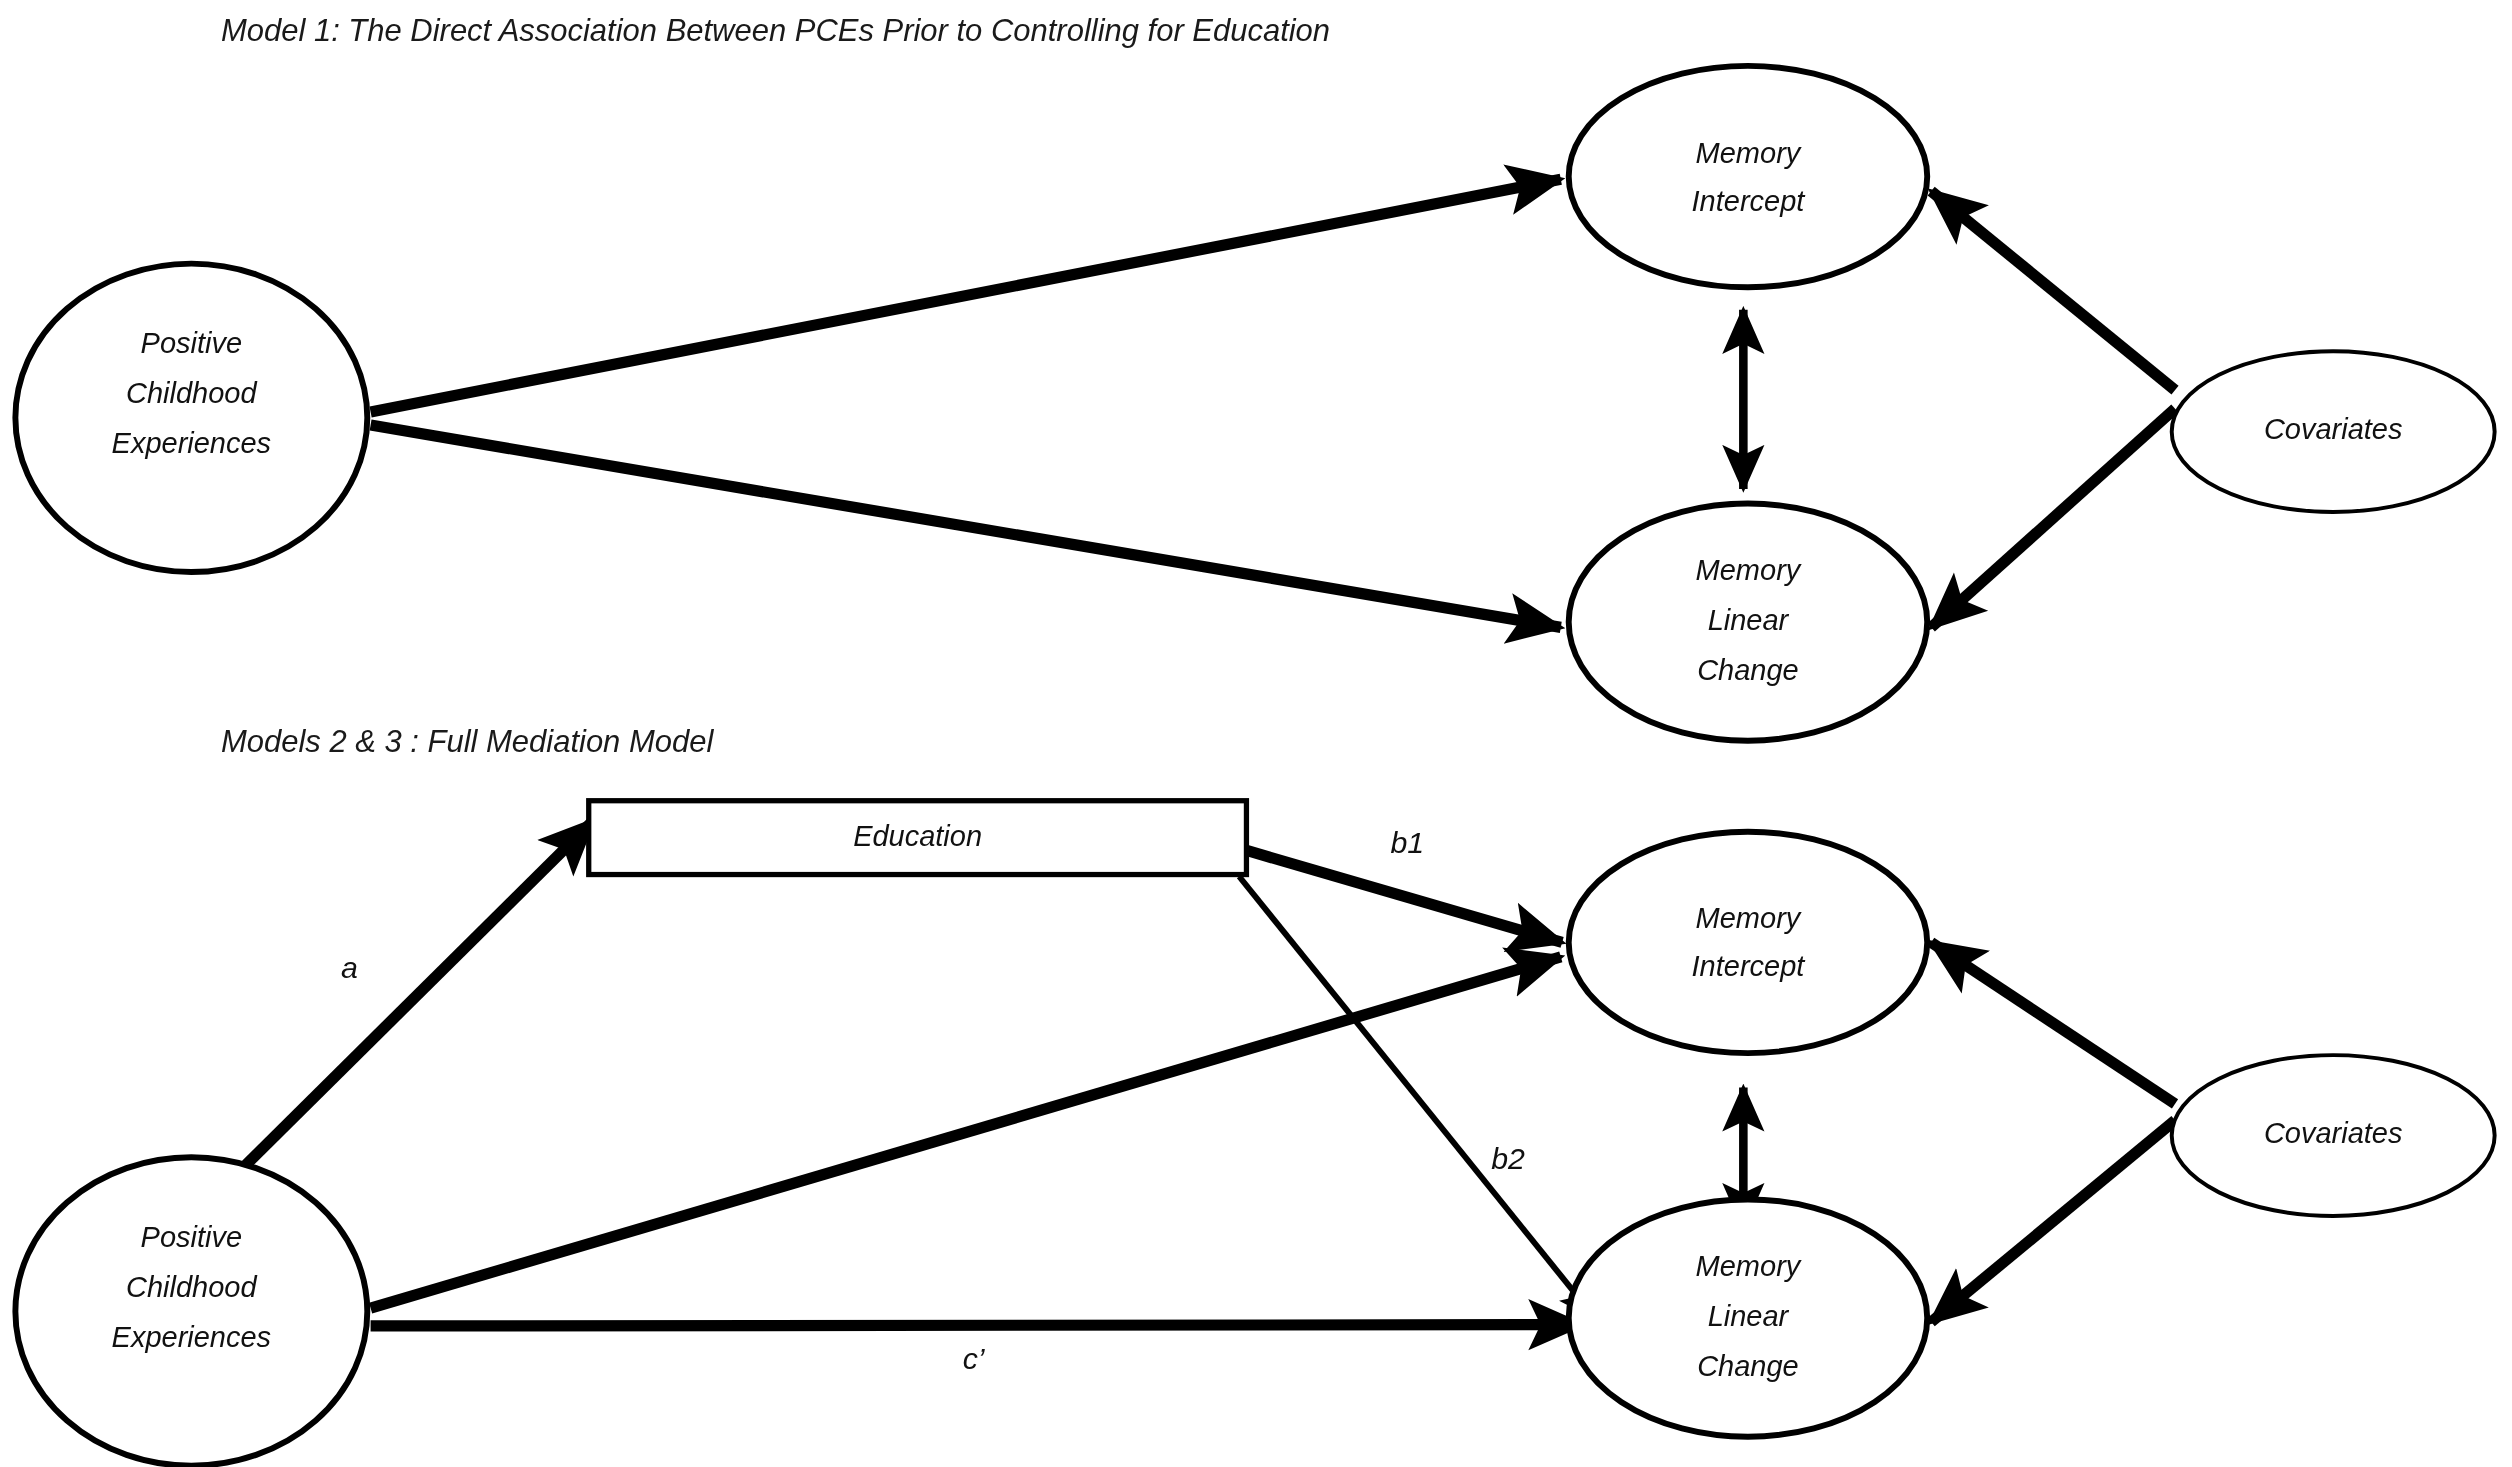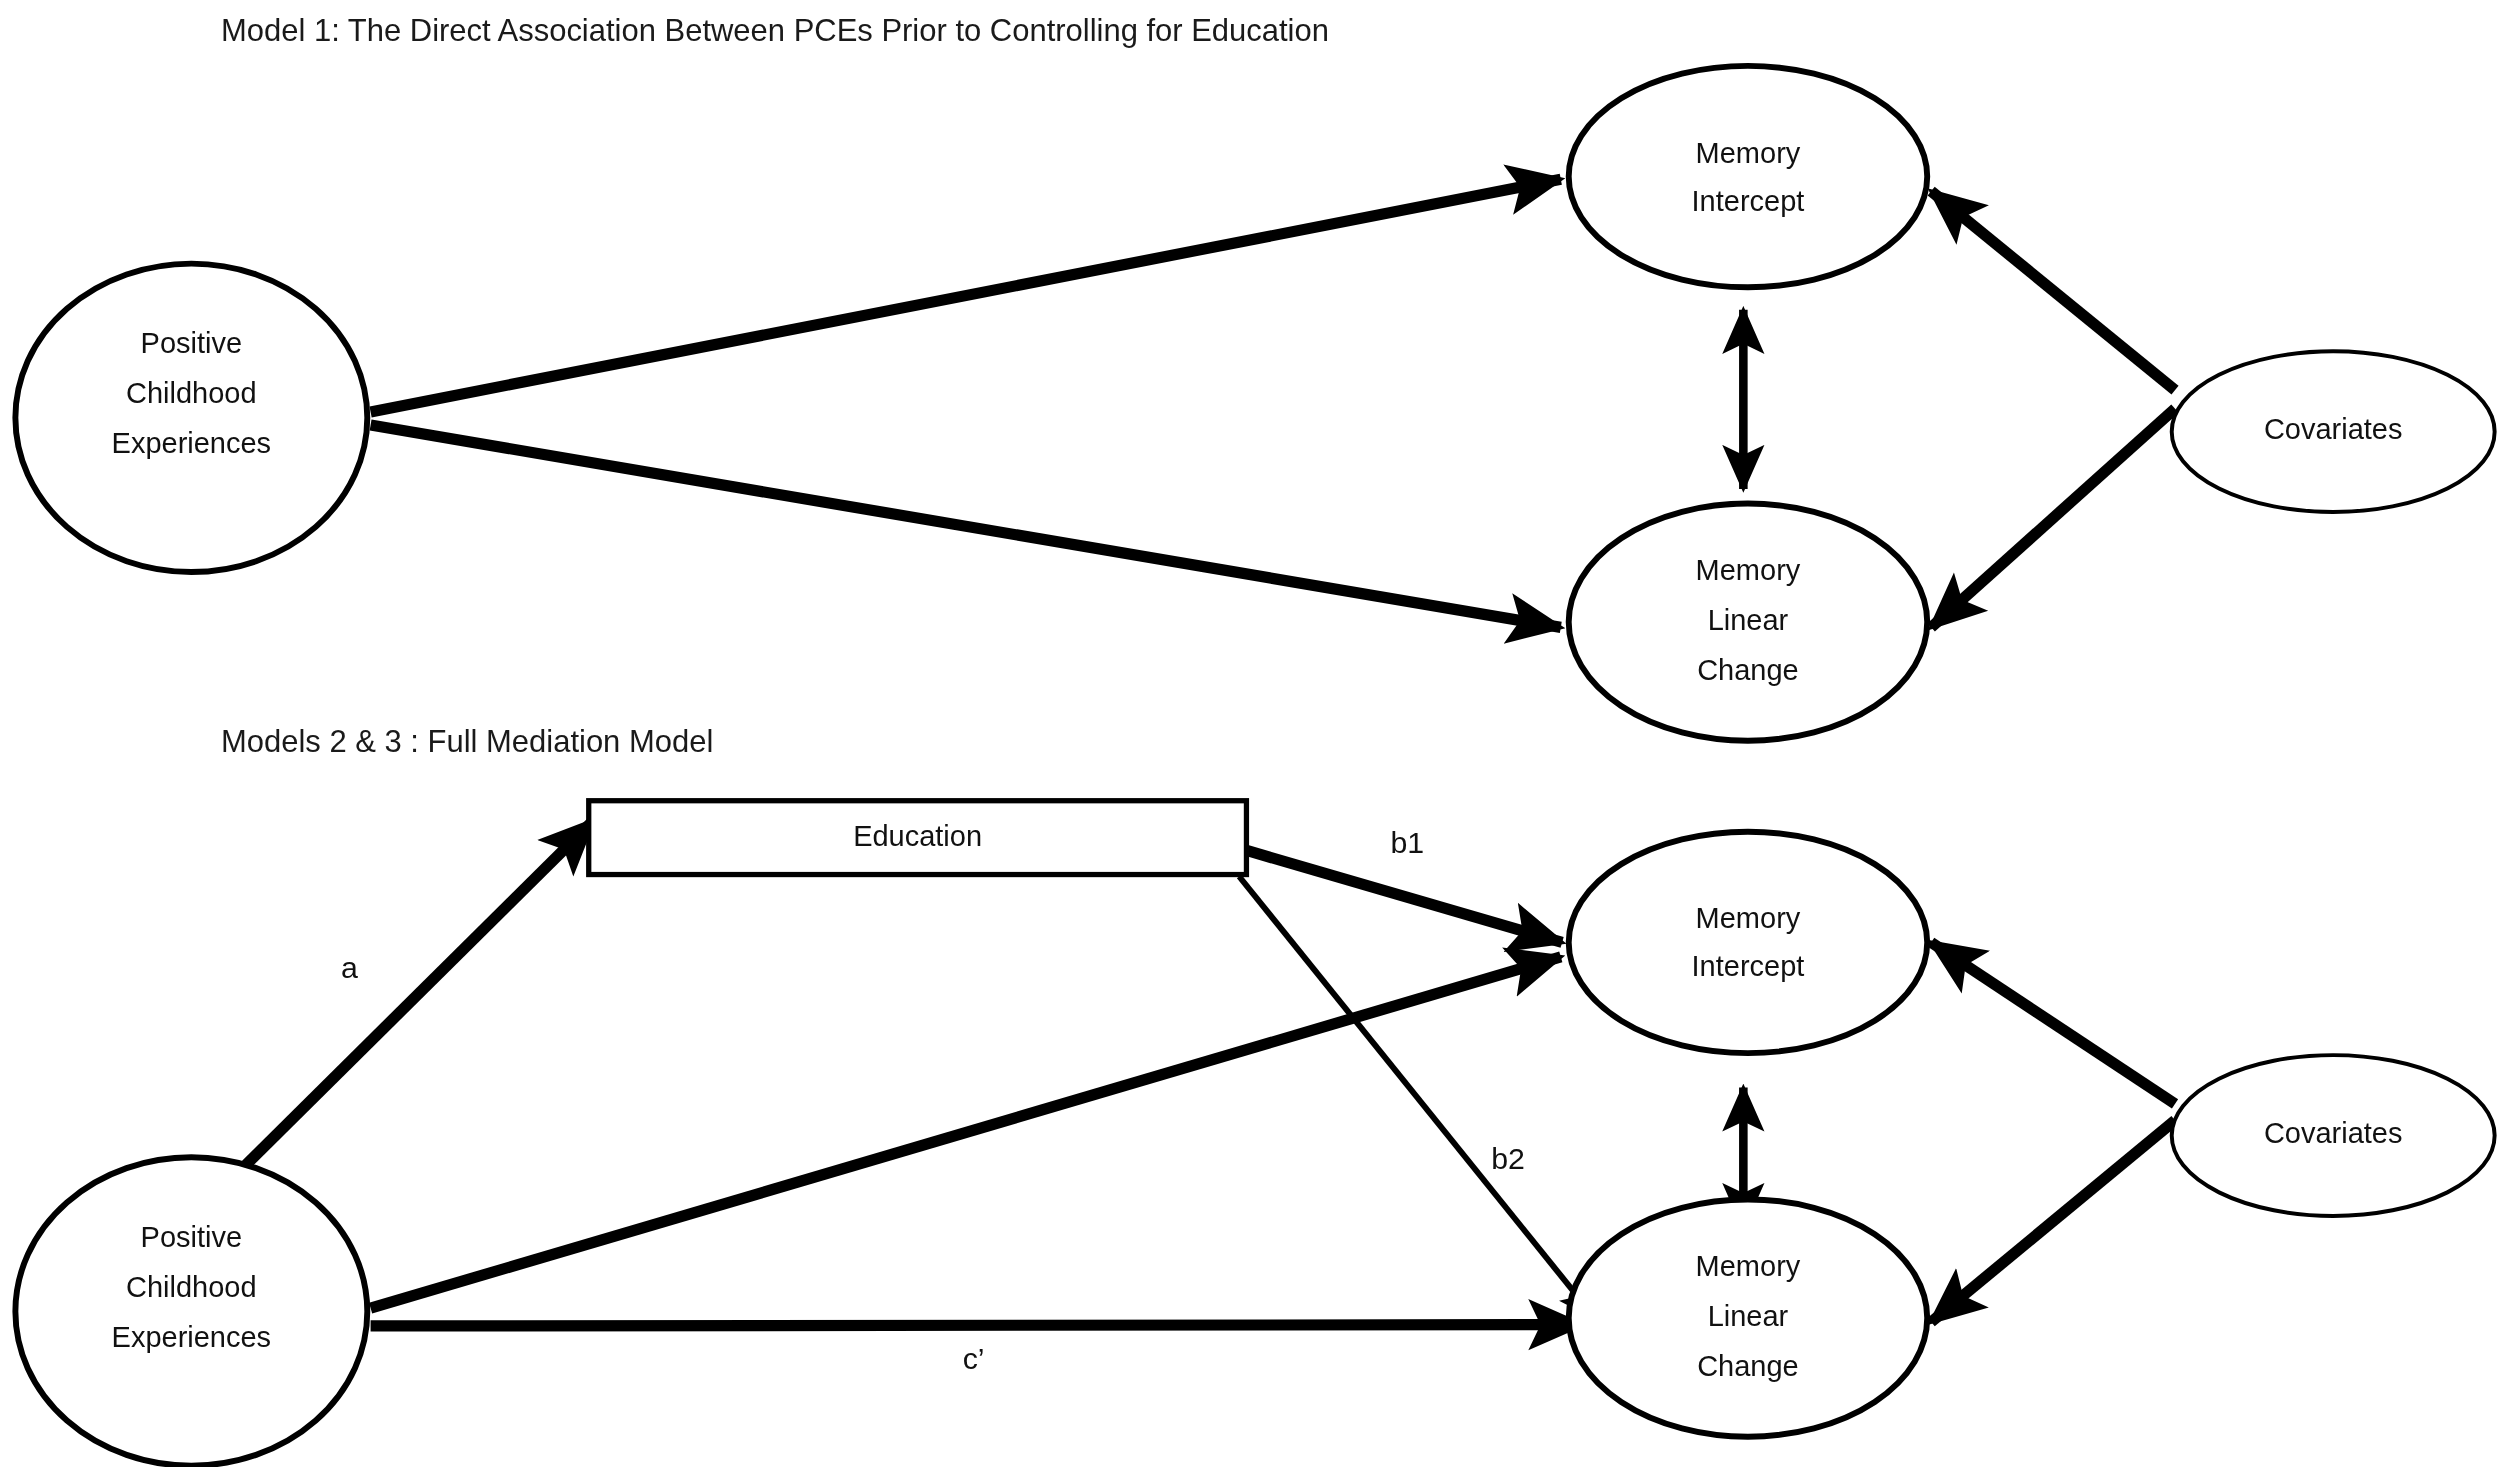"Model 1: The Direct Association" #canvas { font-style: none -> italic }
